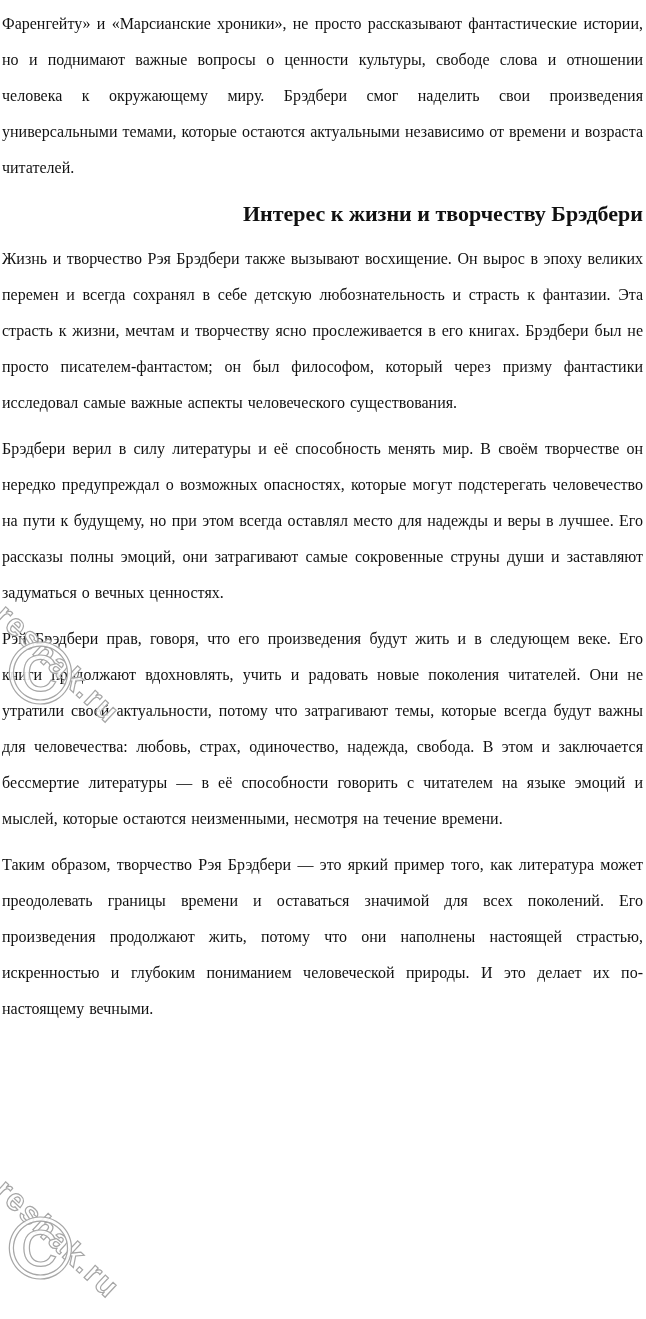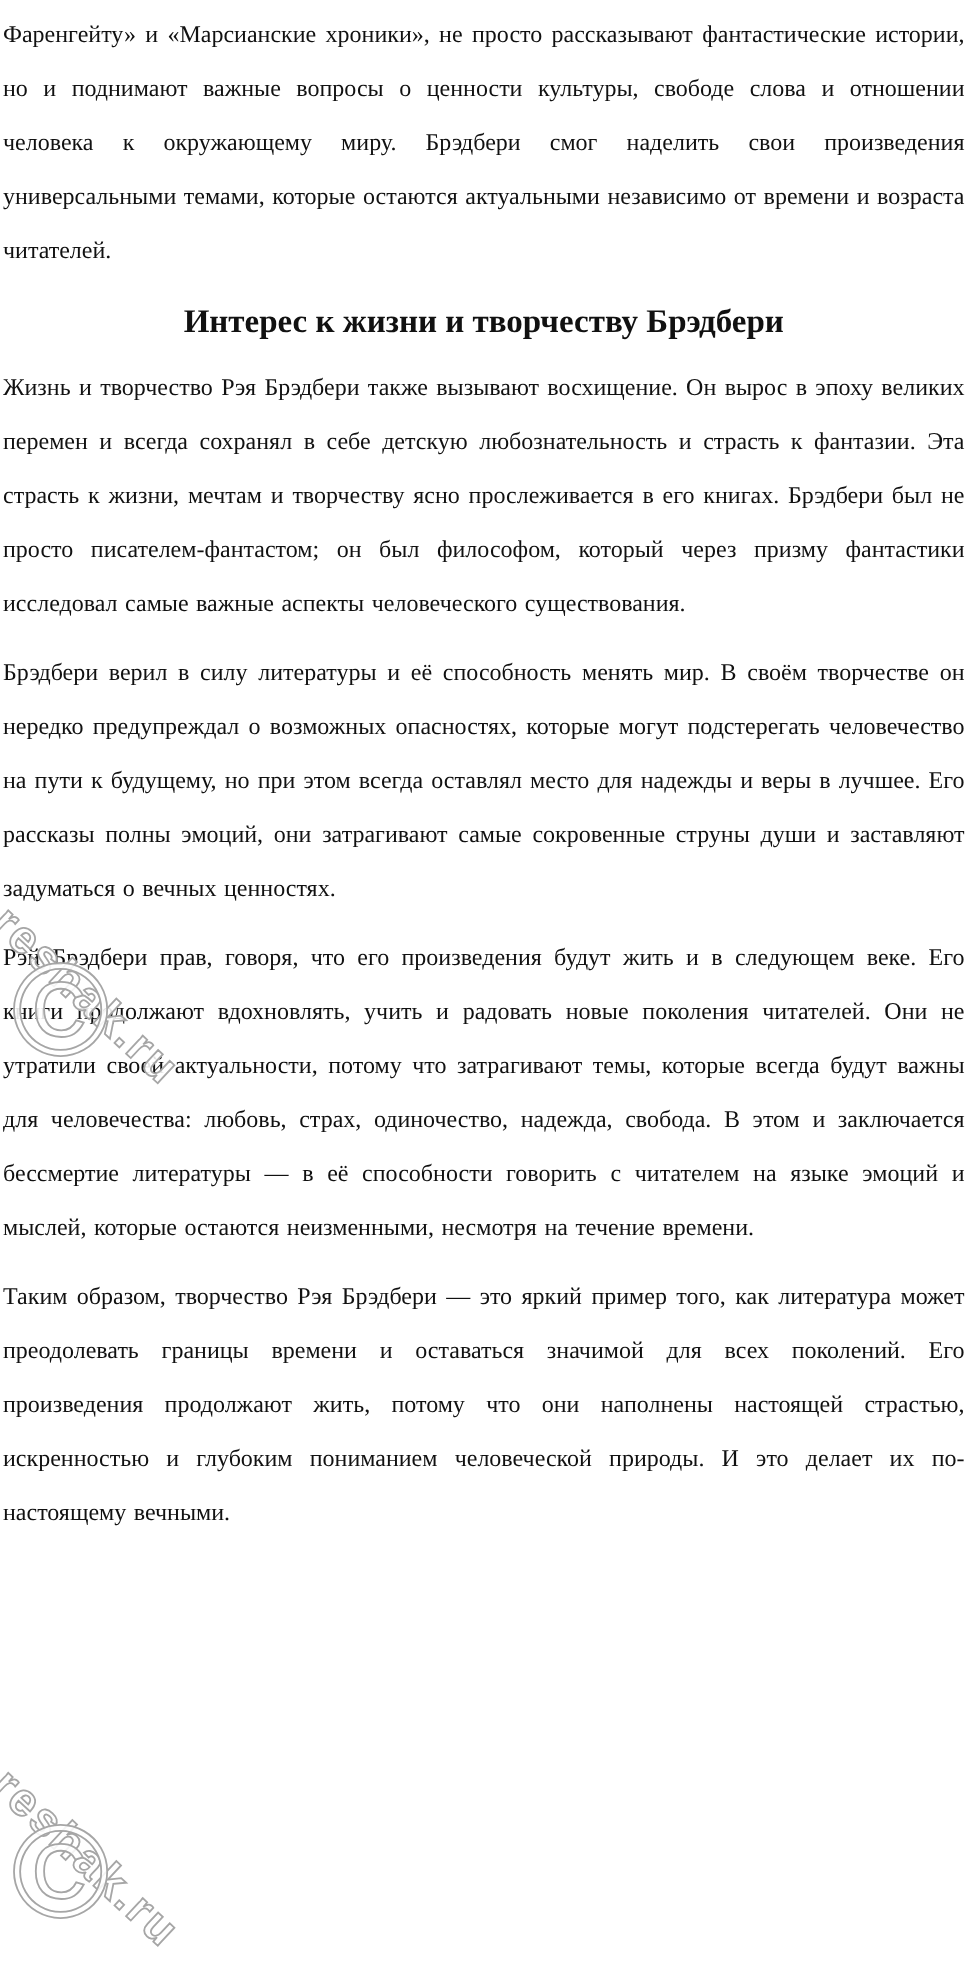"Интерес к жизни и творчеству" .page h2 { text-align: center -> right }
